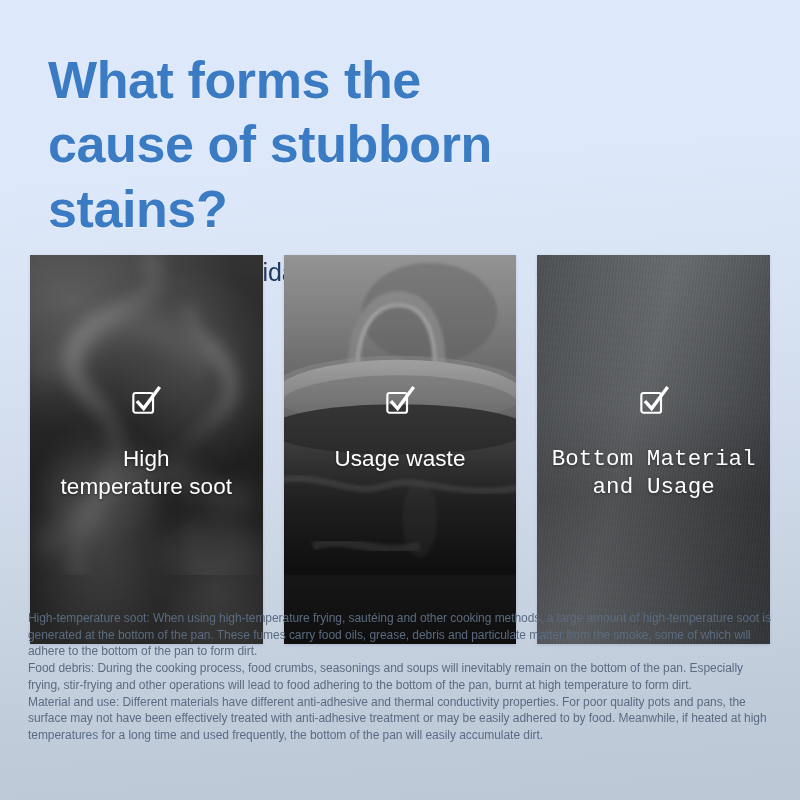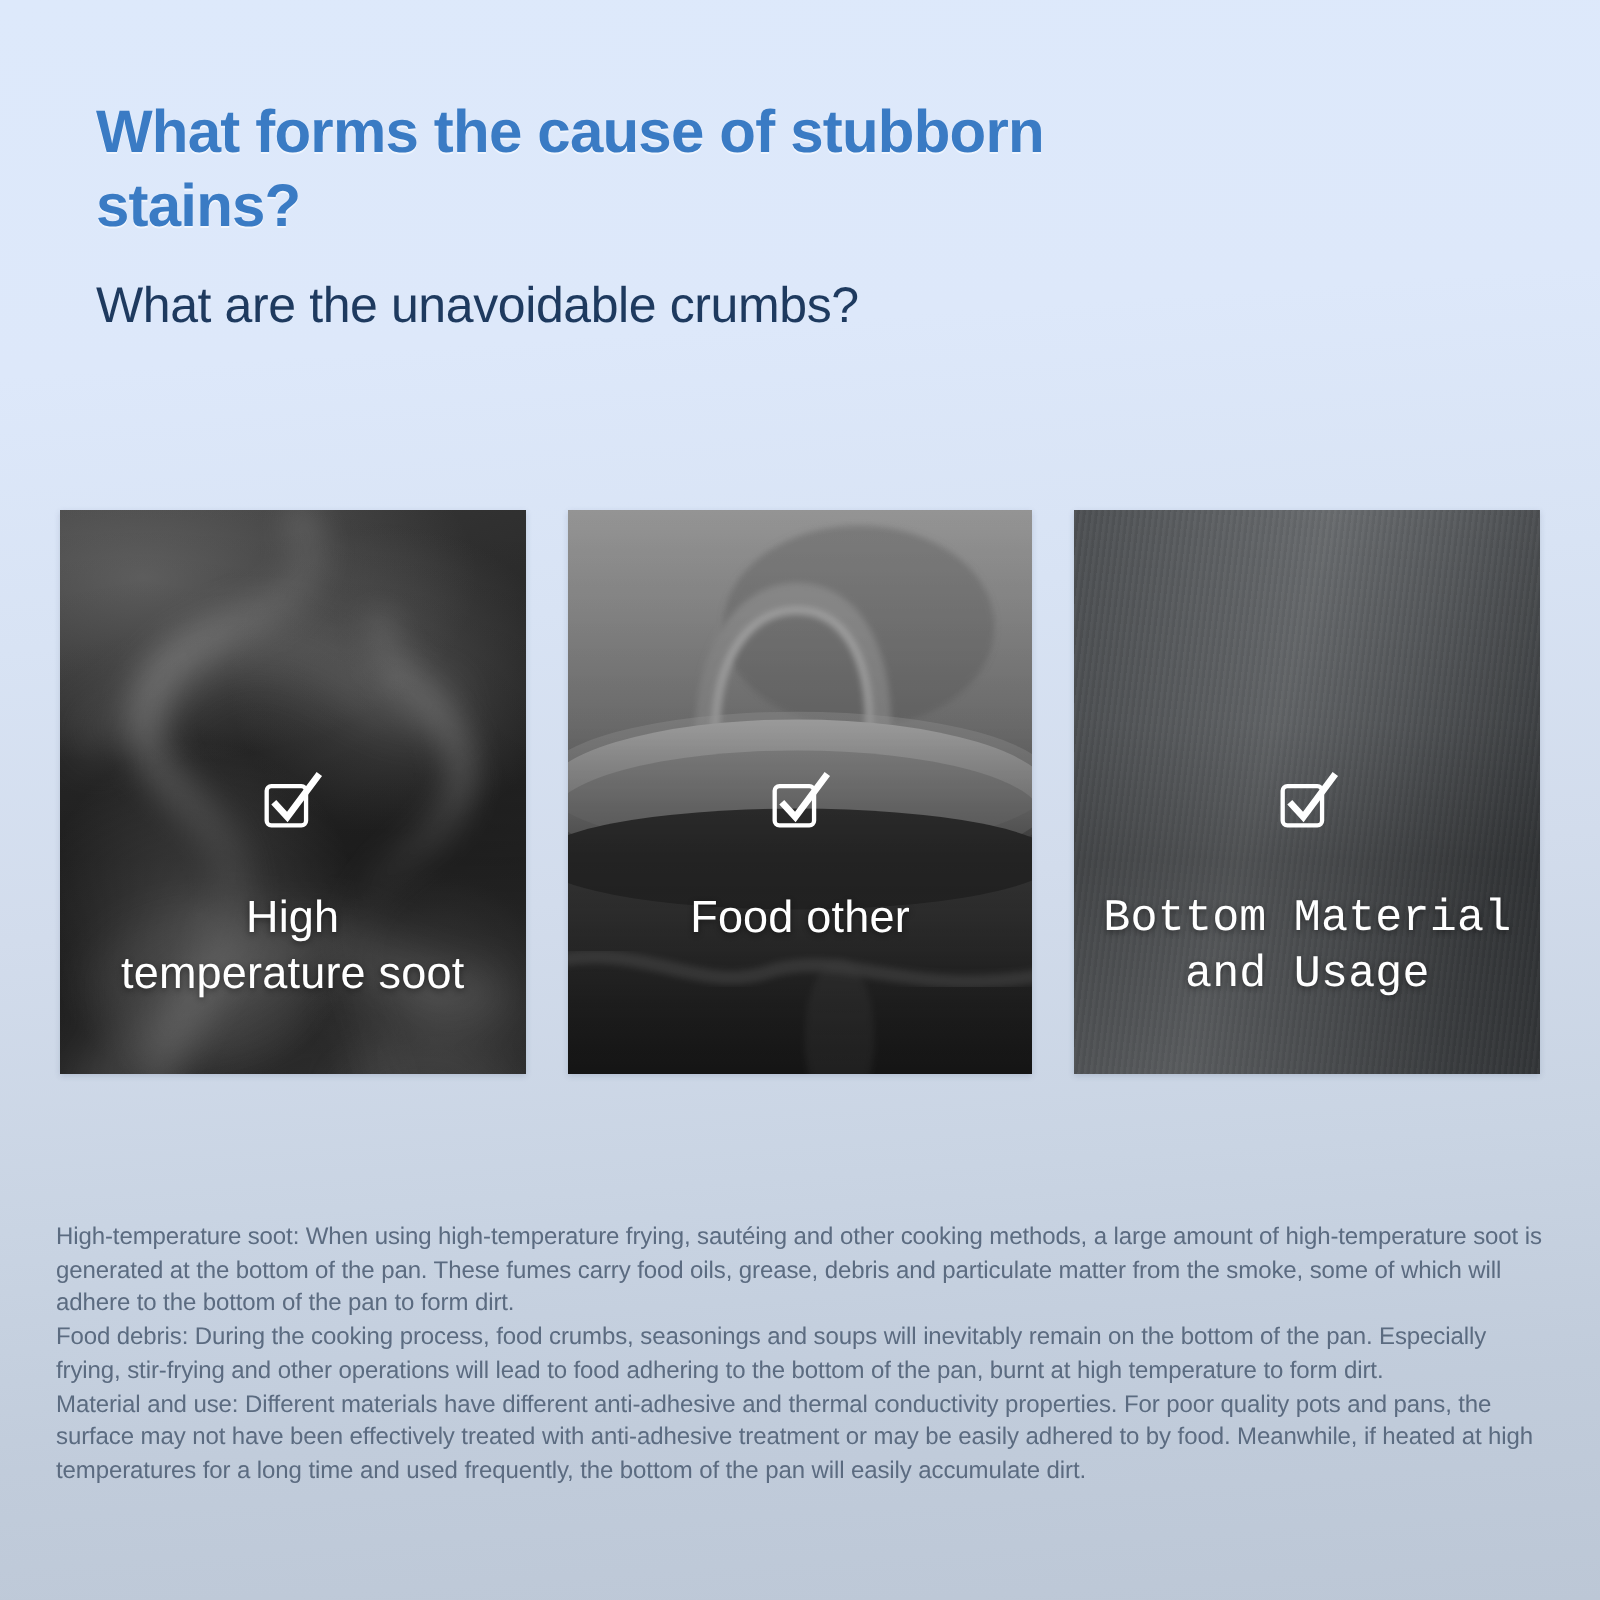"What forms the cause of" .headline { font-size: 30px -> 52px }
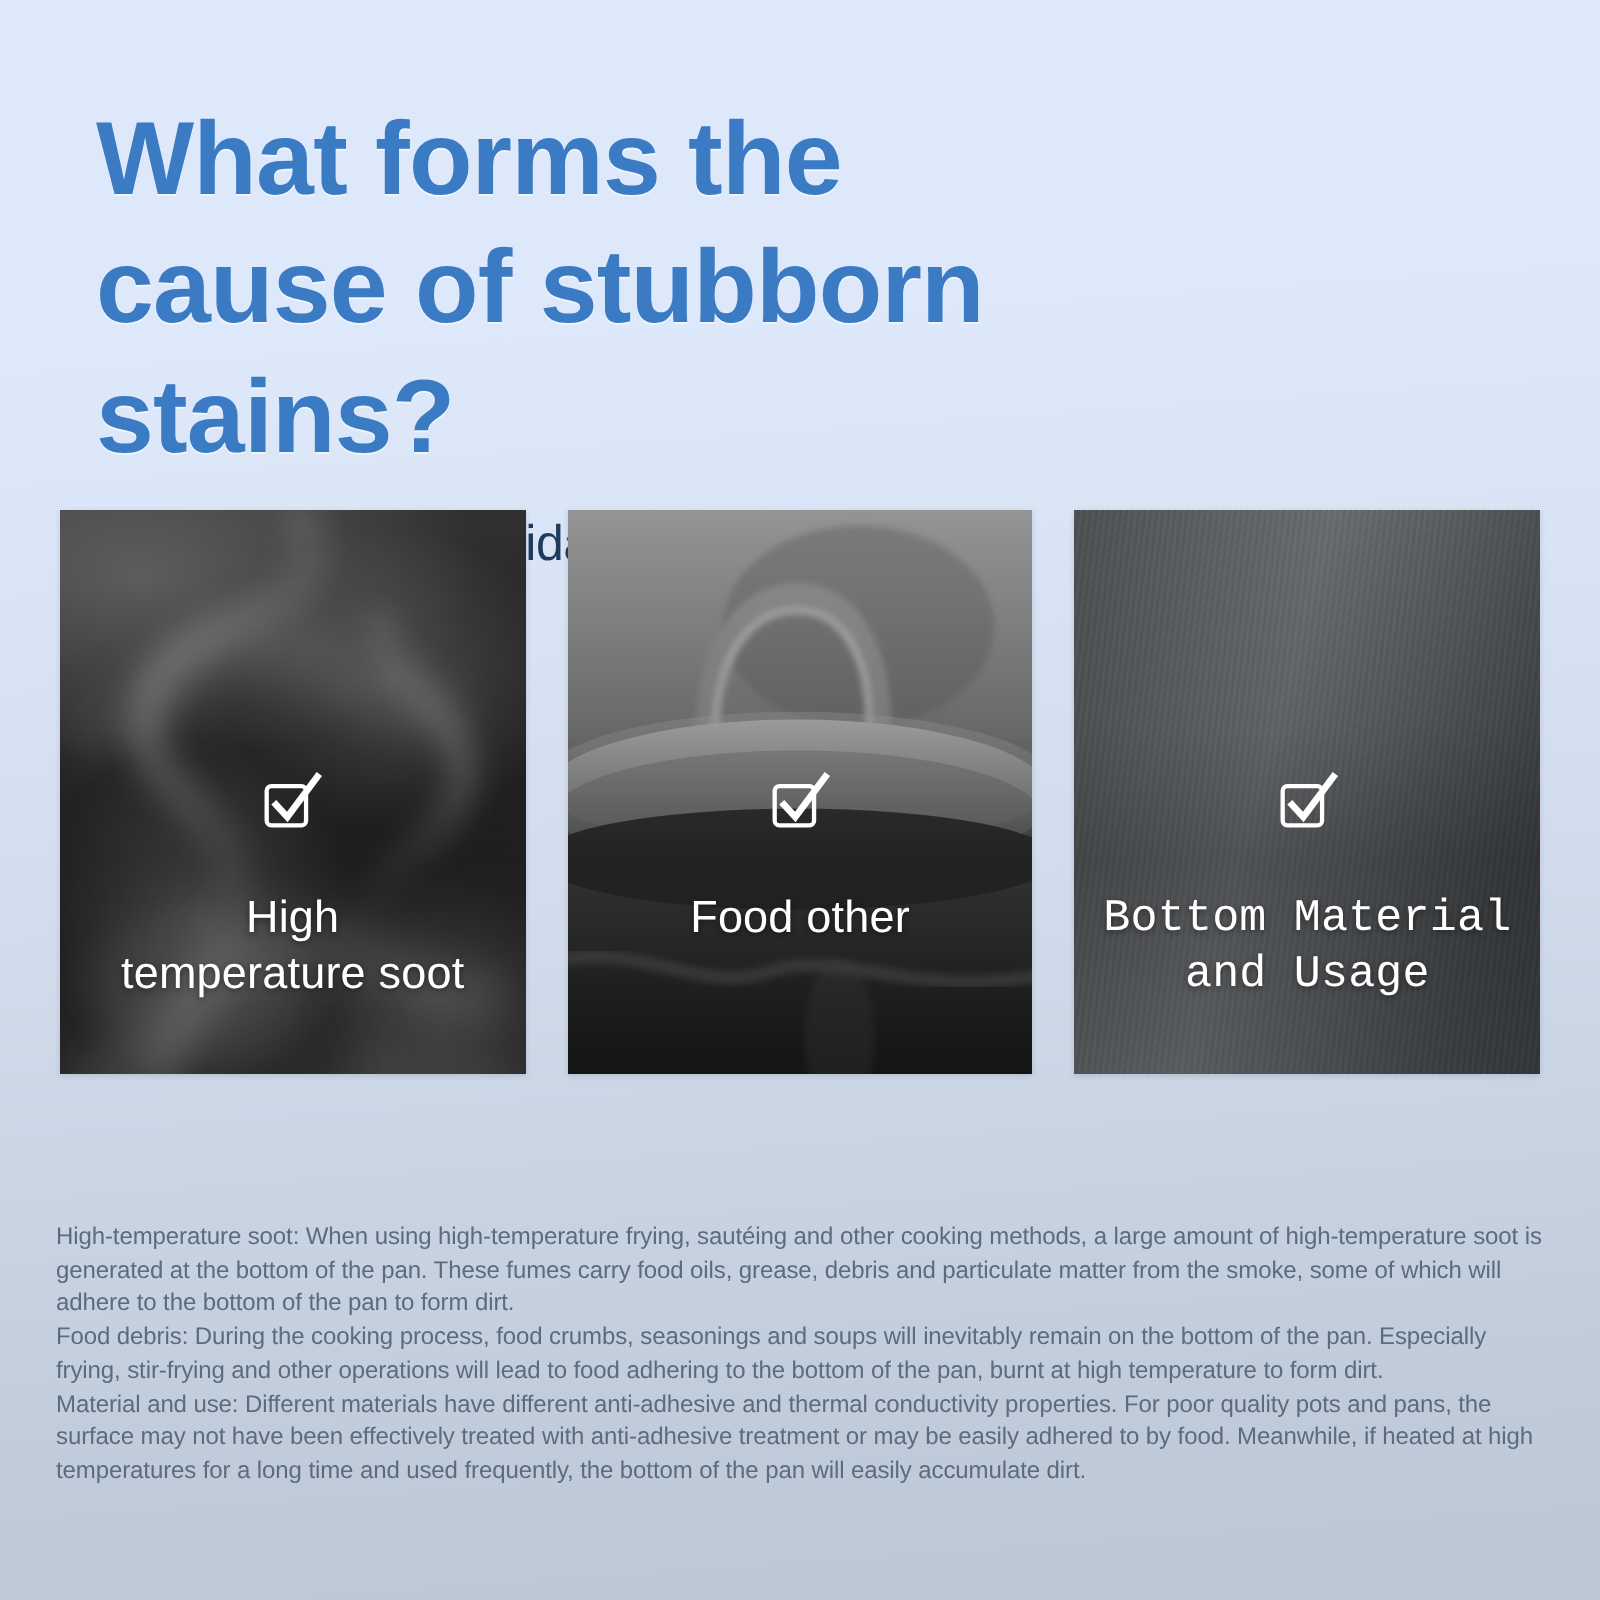"High" .card { height: 282px -> 389px }
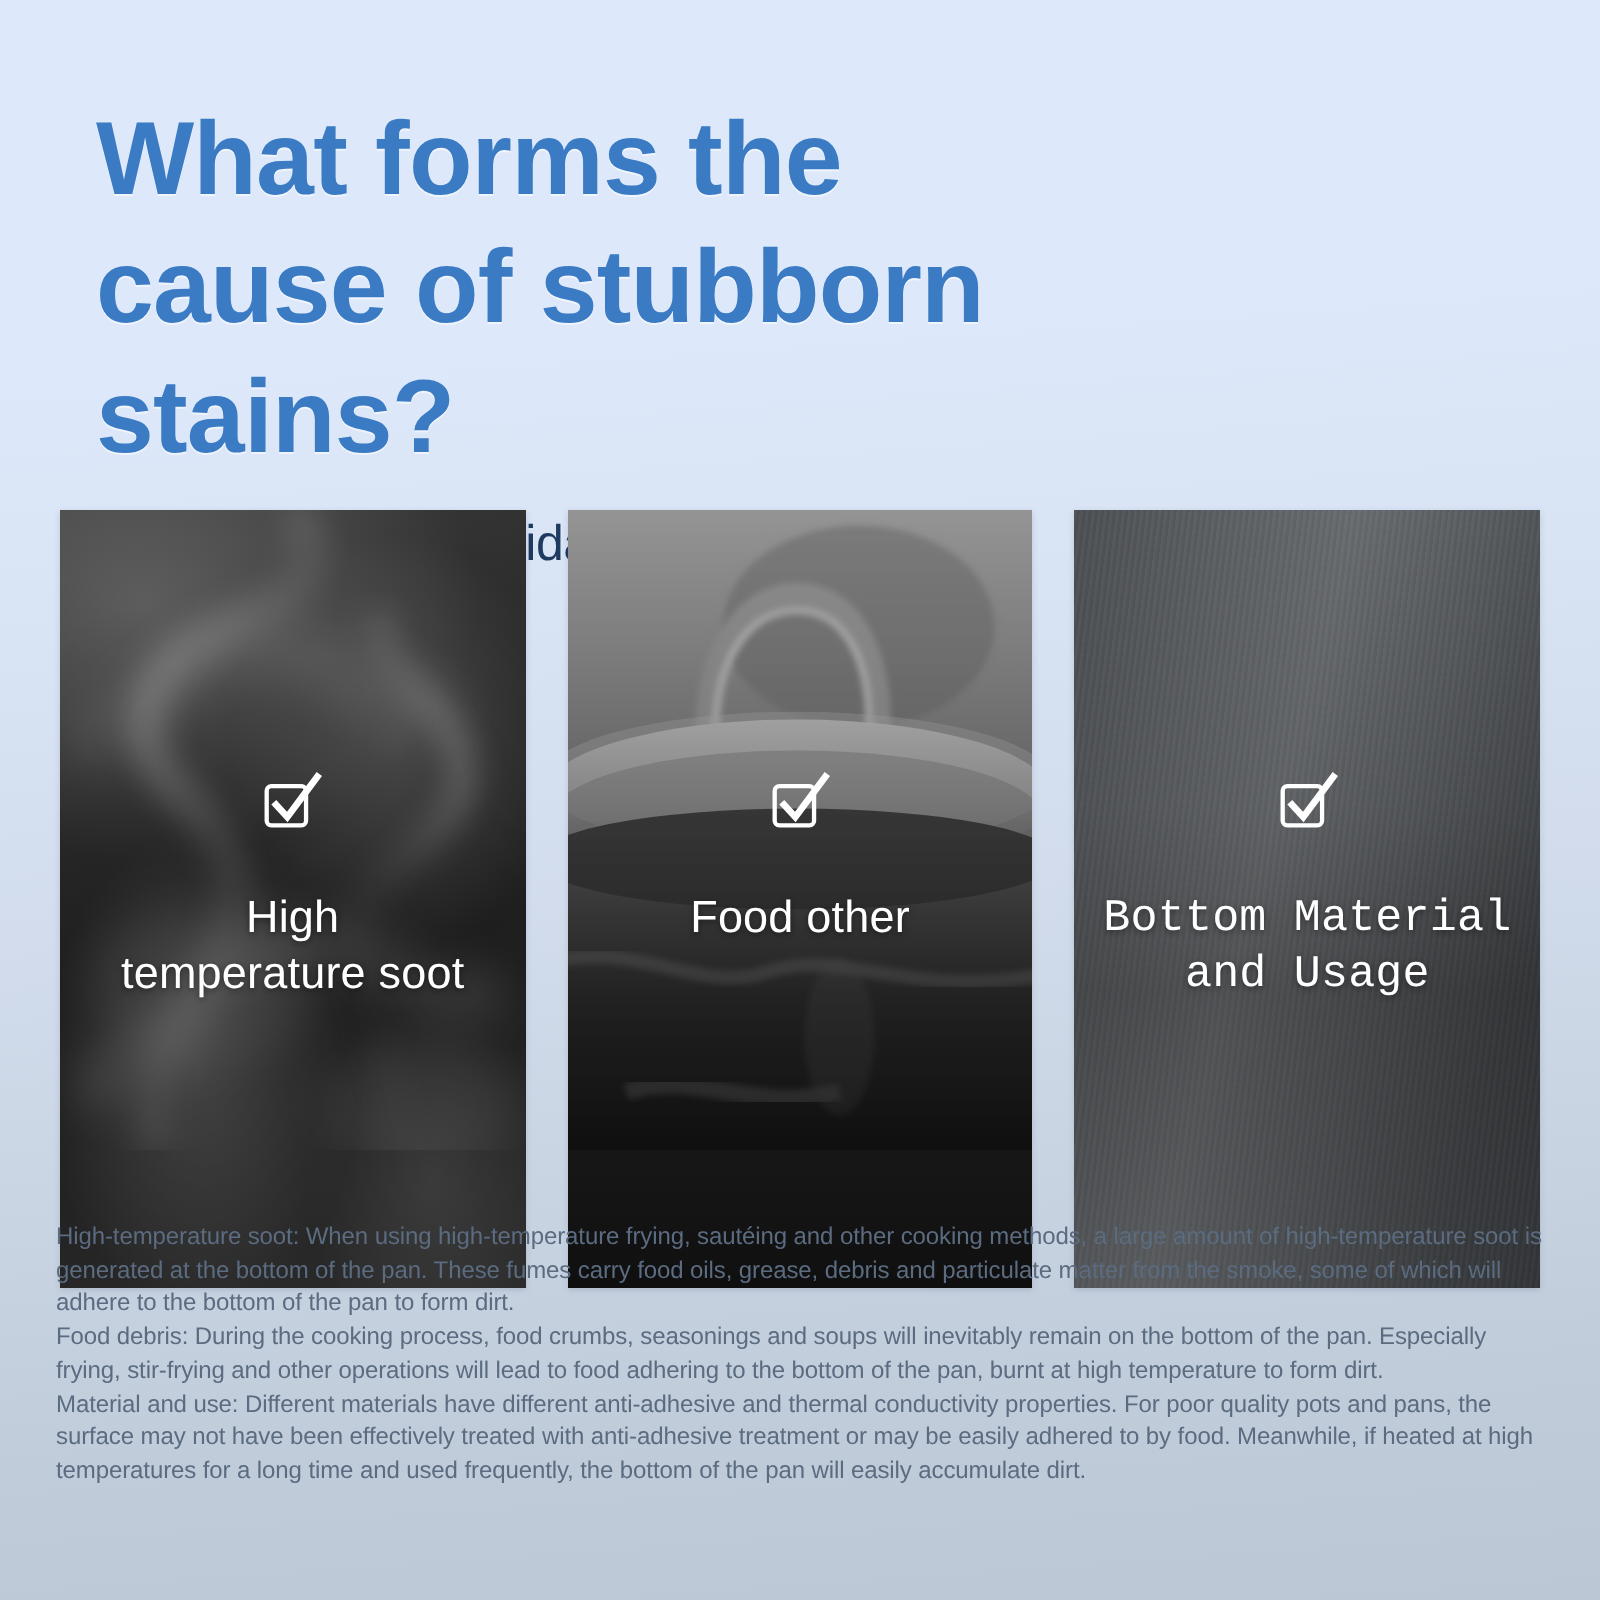"Food other" div.card-label { text: Food other -> Usage waste }
